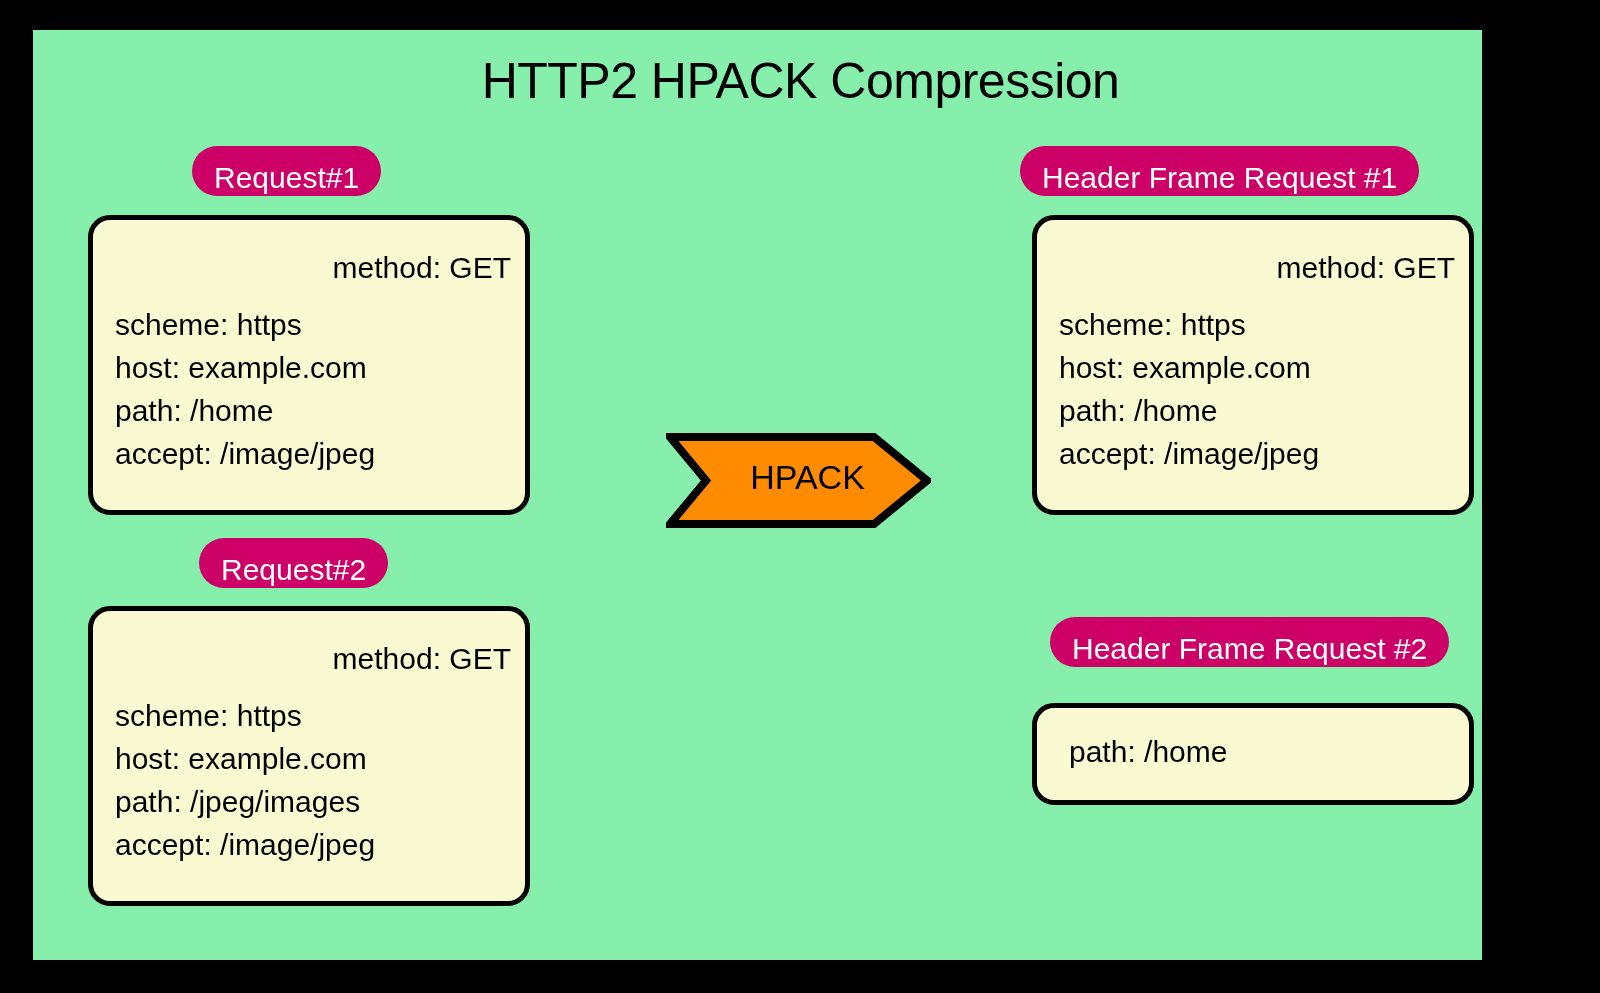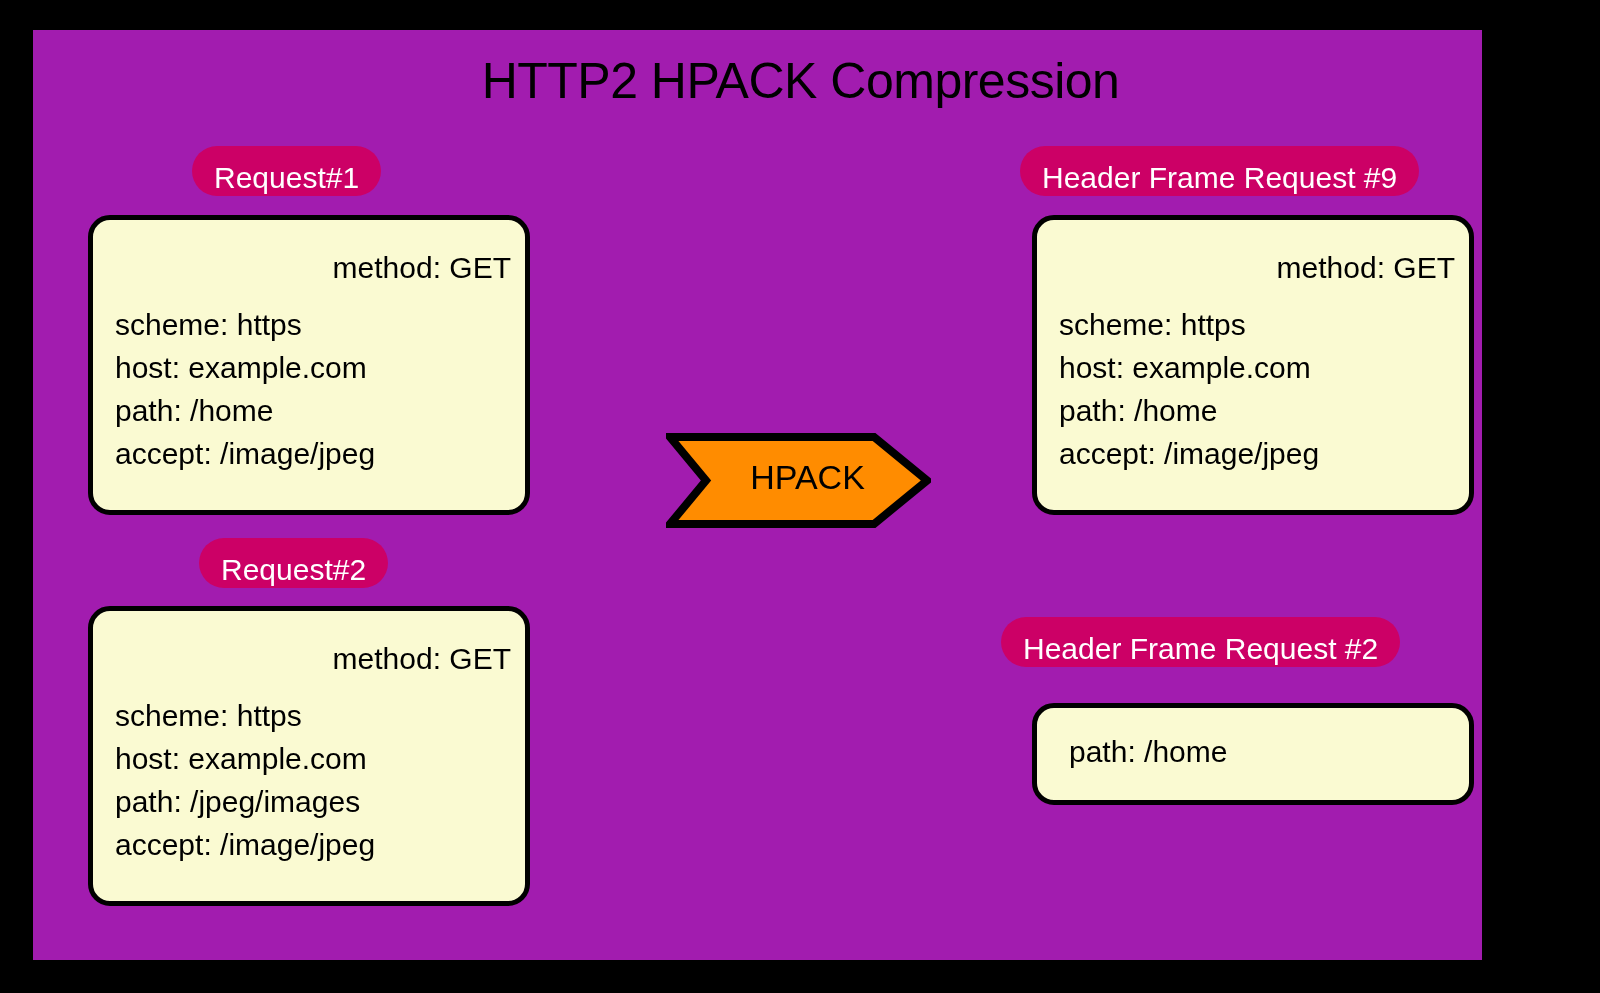"HTTP2 HPACK Compression" #canvas { background: #a21caf -> #86efac }
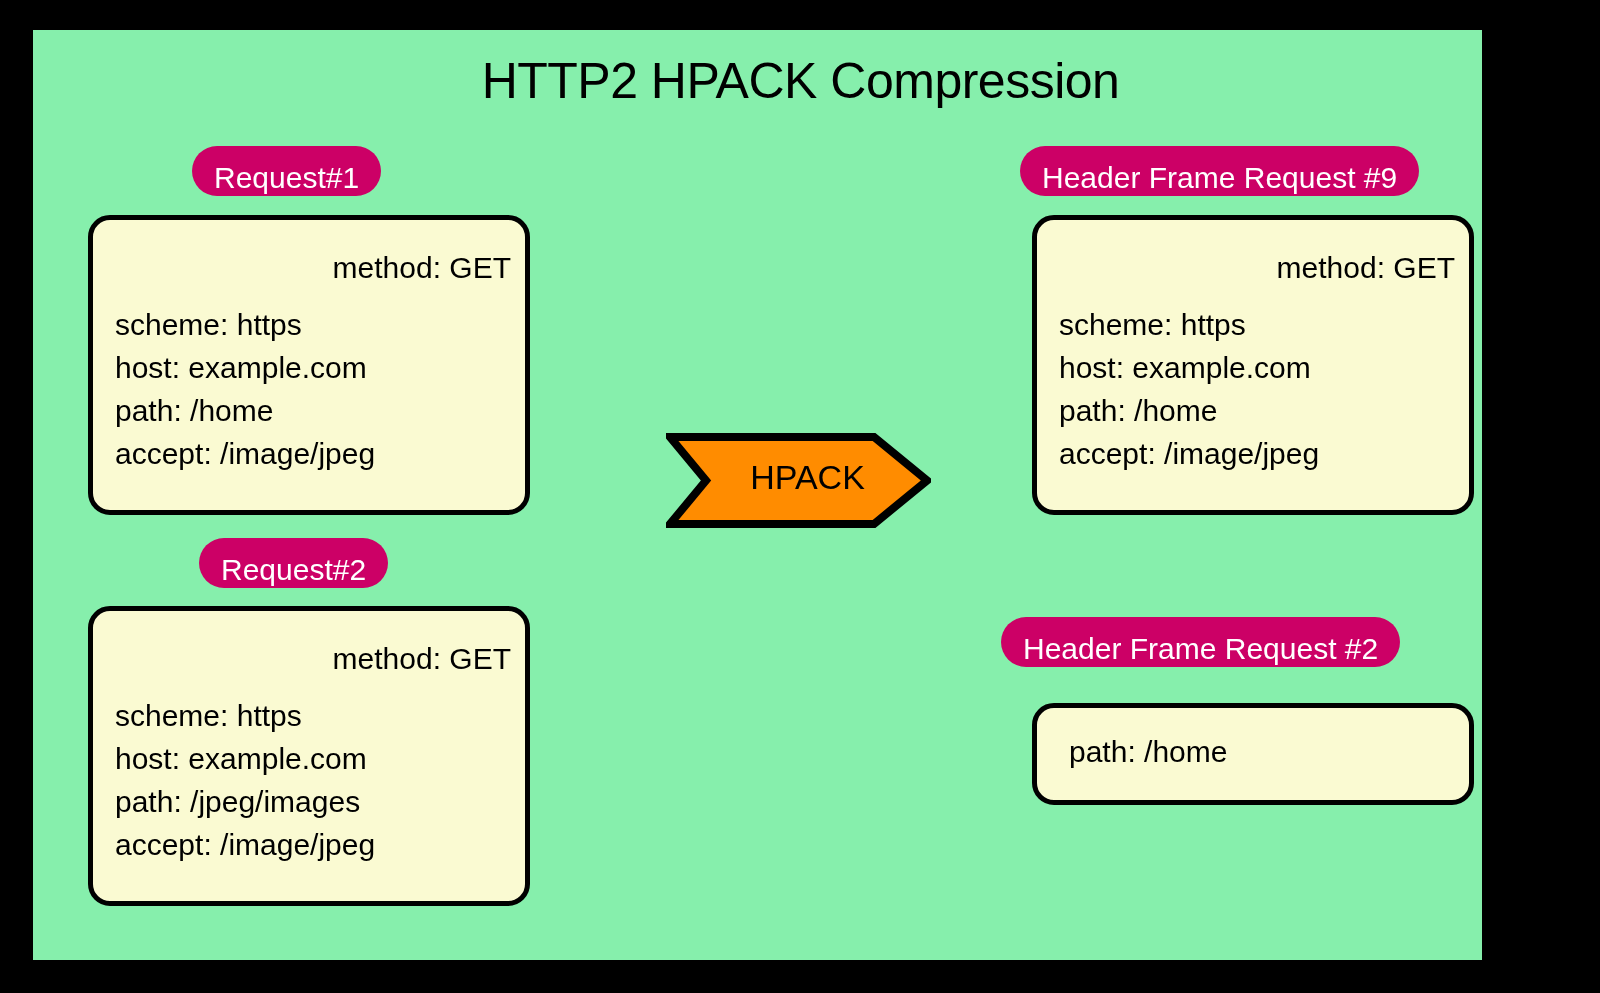"Header Frame Request #9" div.badge { text: 9 -> 1 }
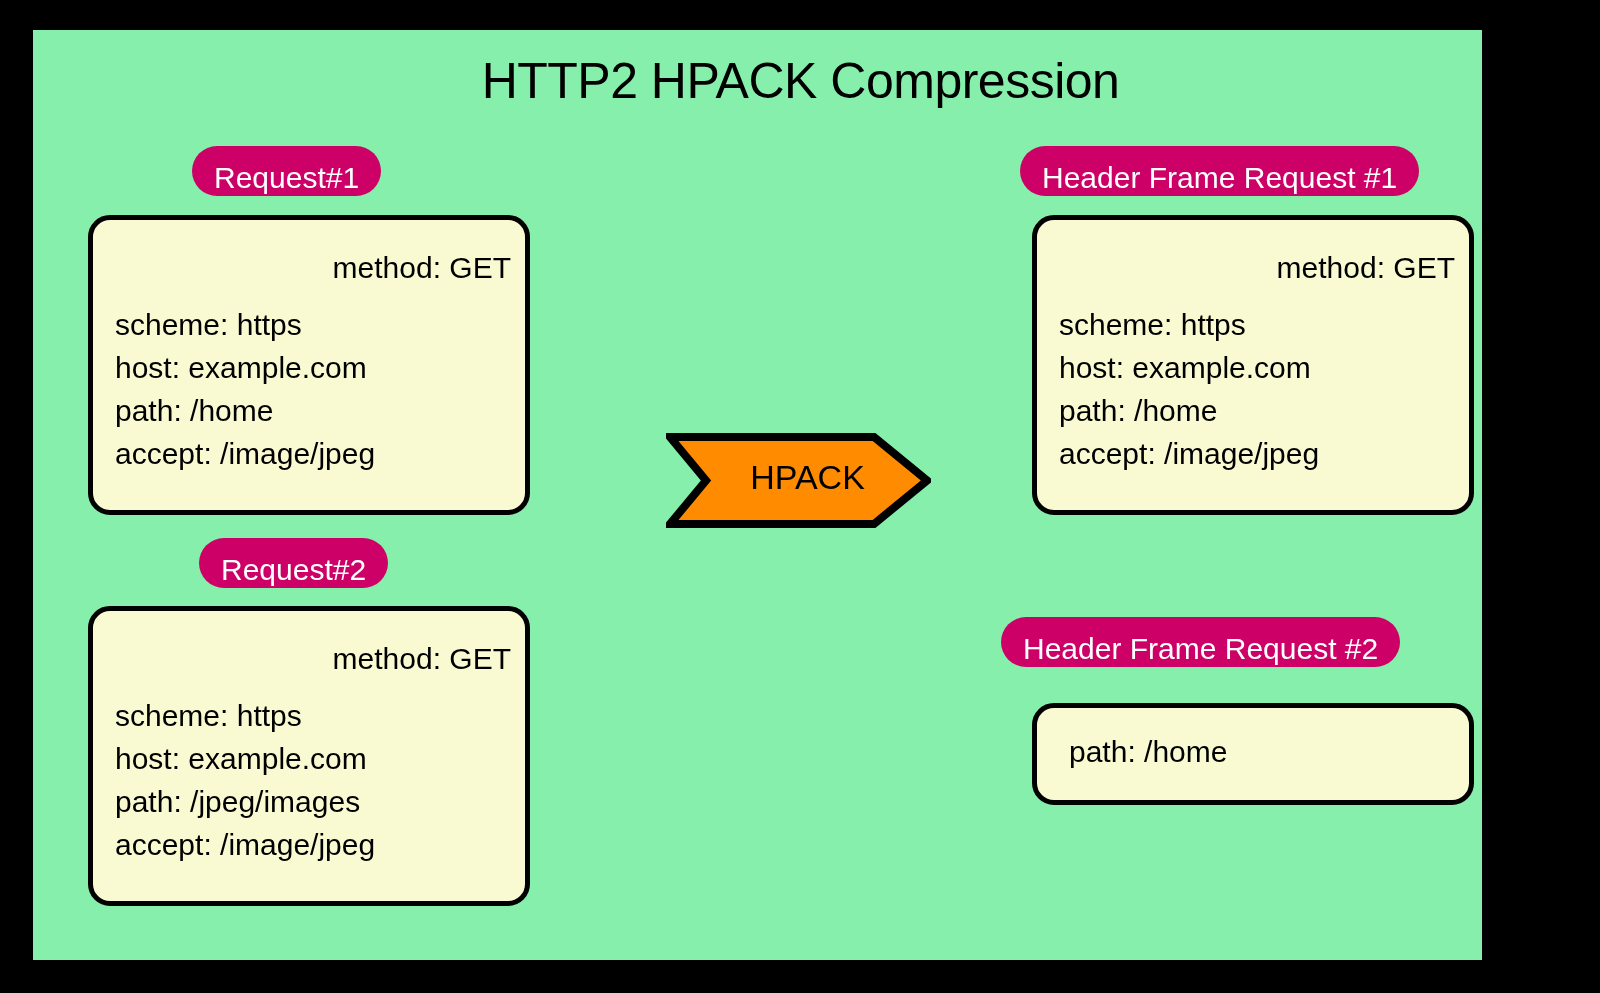"Header Frame Request #2" #badge-header-2 { left: 968px -> 1017px }
